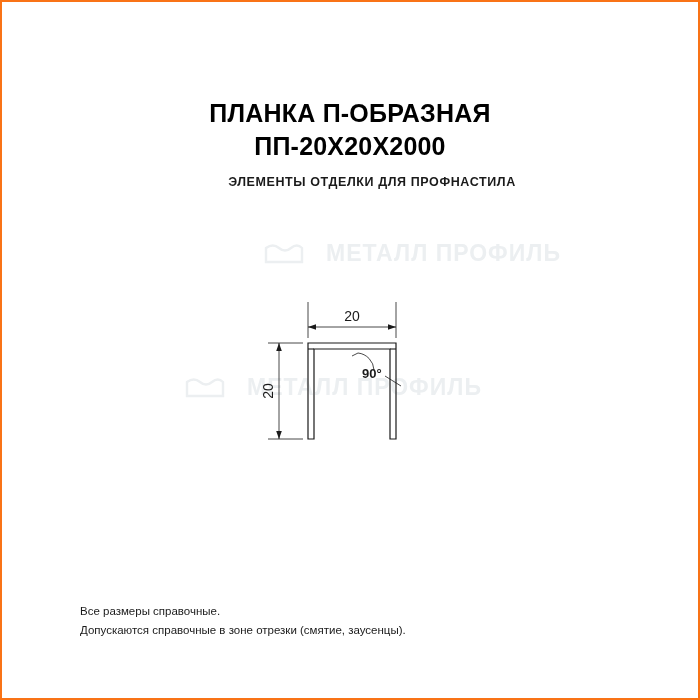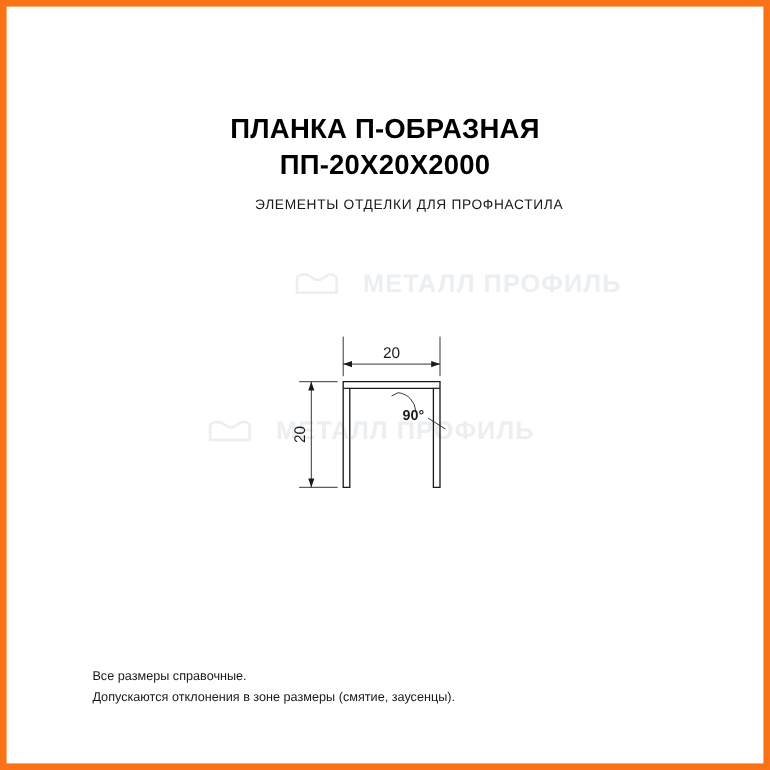"ПЛАНКА П-ОБРАЗНАЯ" .page { border: 6px solid #f97316 -> 2px solid #f97316 }
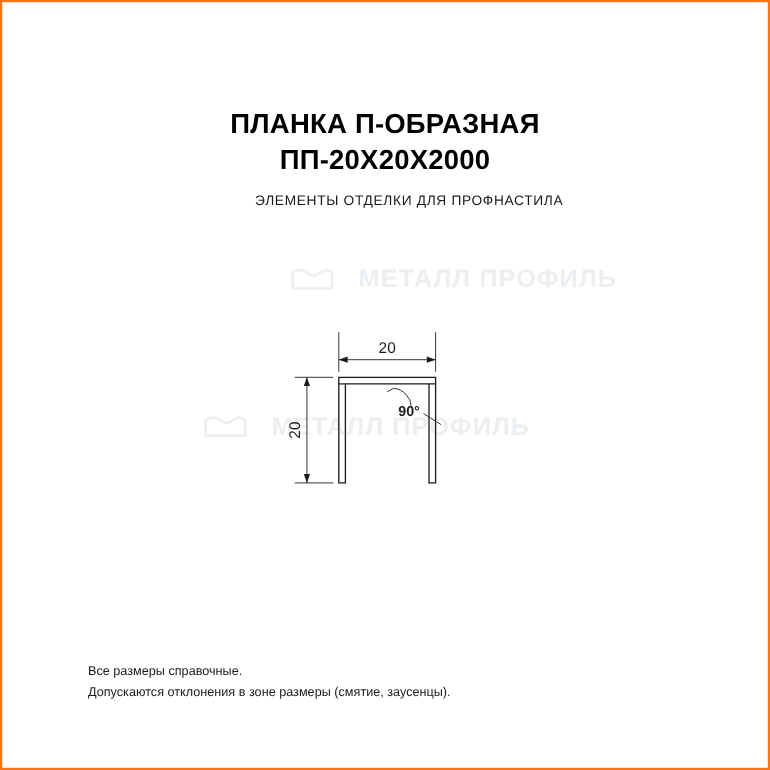"ЭЛЕМЕНТЫ ОТДЕЛКИ ДЛЯ ПРОФНАСТИЛА" .subtitle { font-weight: normal -> bold }
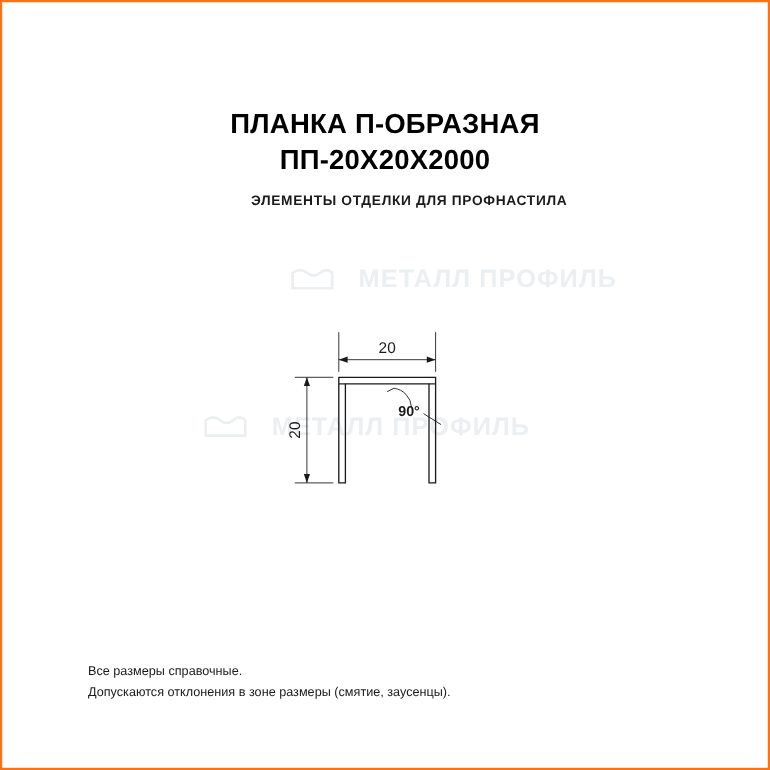"Допускаются отклонения в зоне размеры" div { text: отклонения в зоне размеры -> справочные в зоне отрезки }
